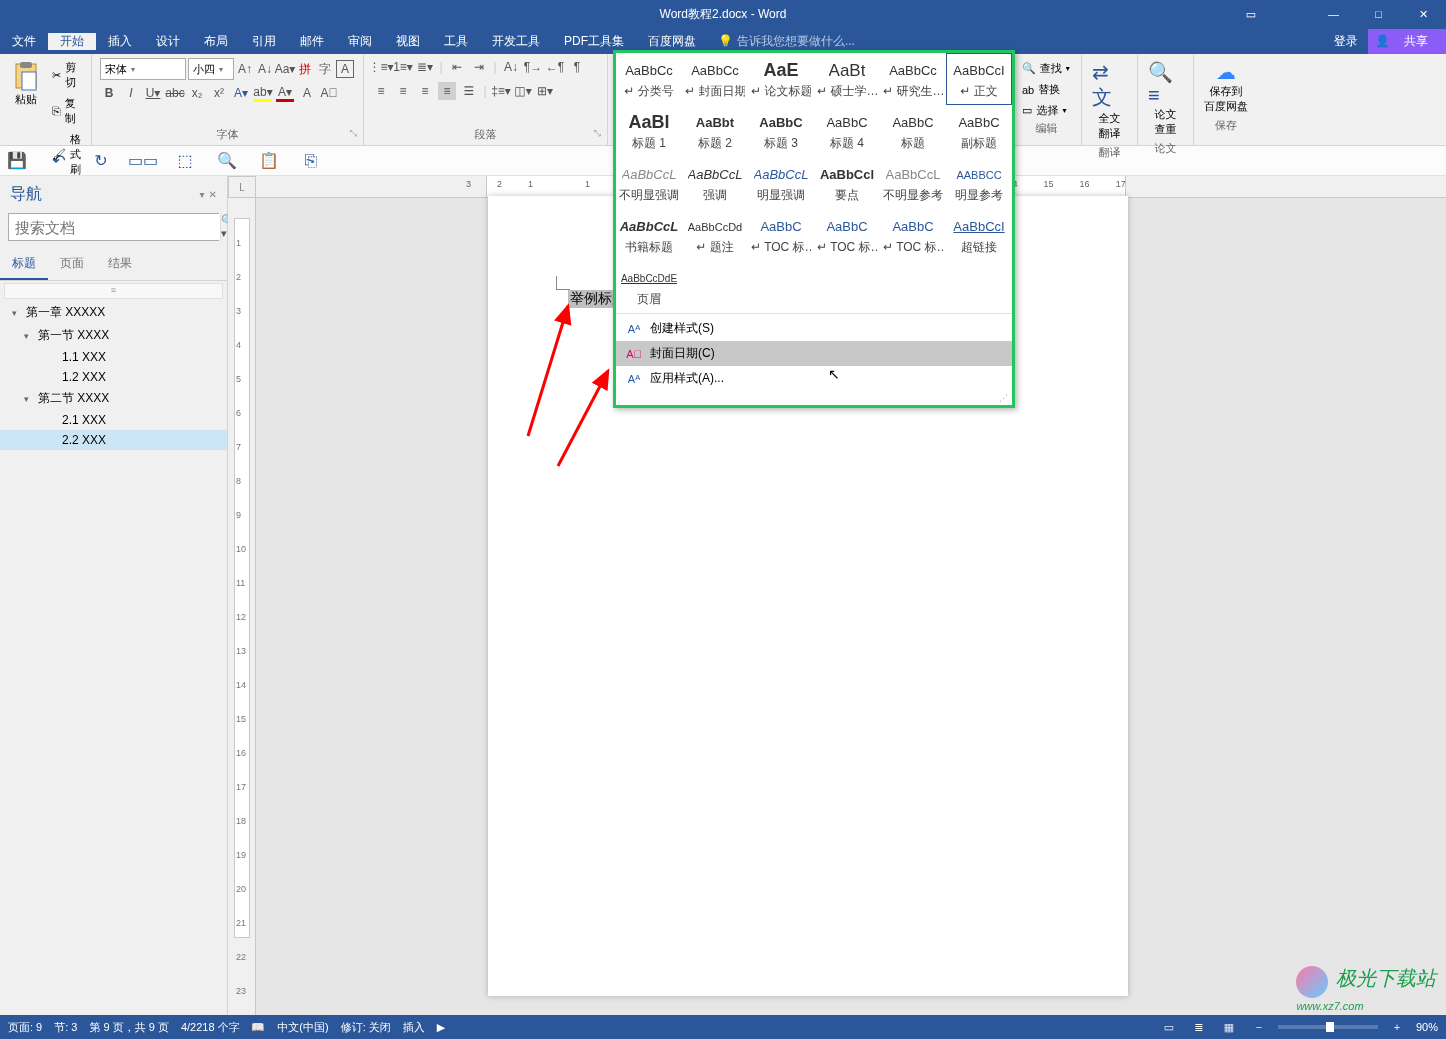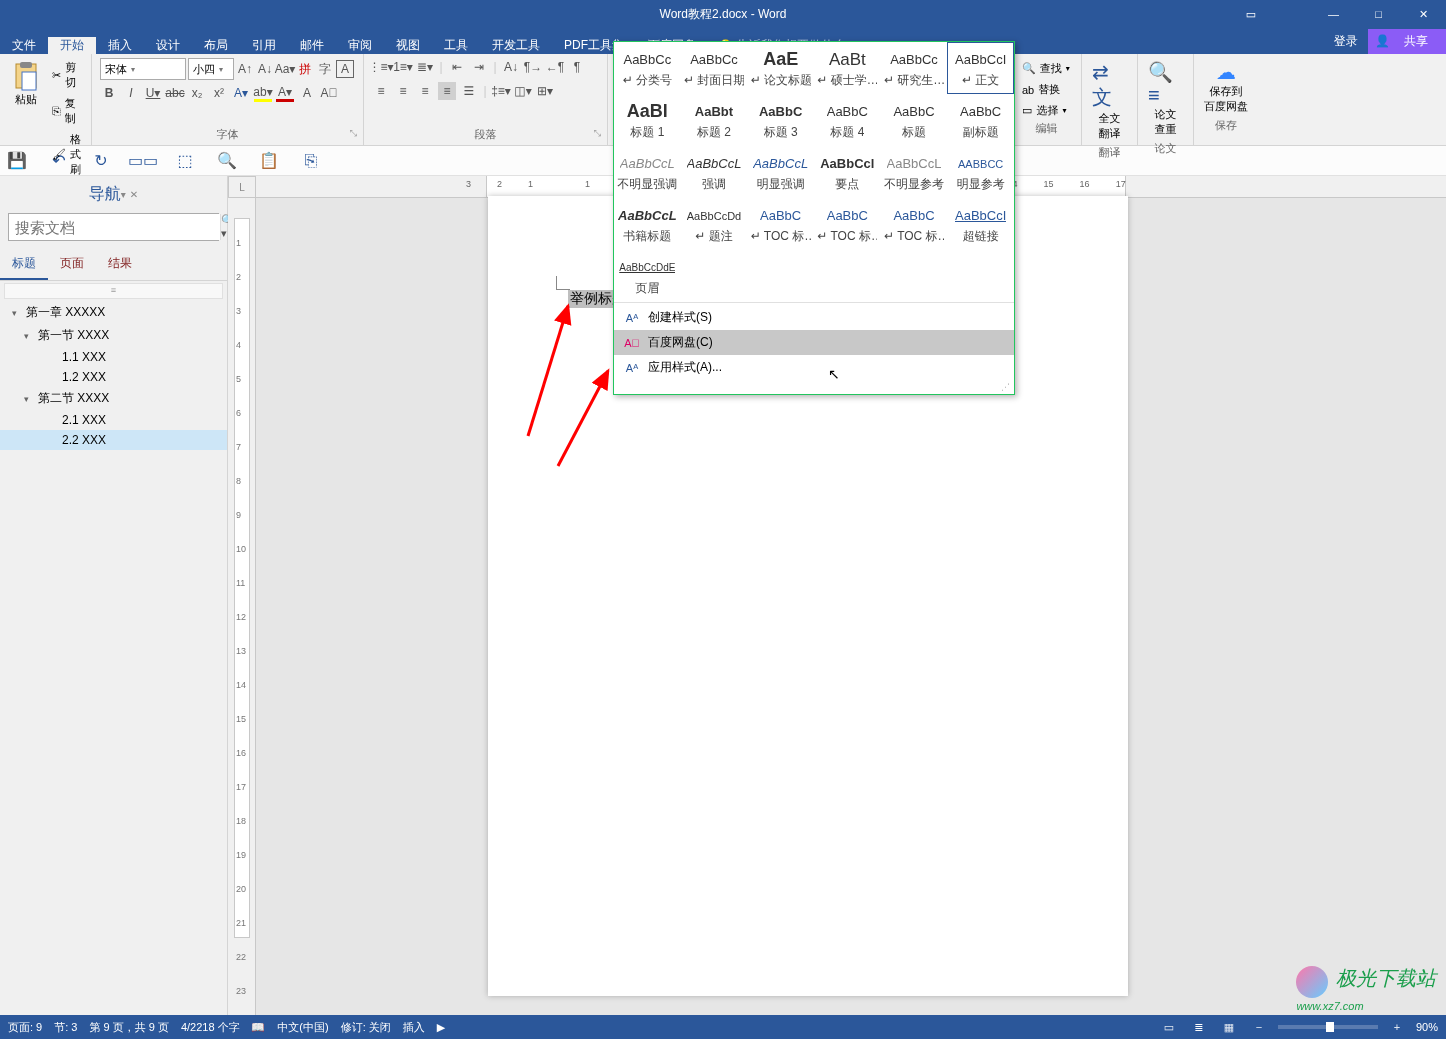"文件" .ribbon-tabs { align-items: flex-end -> center }
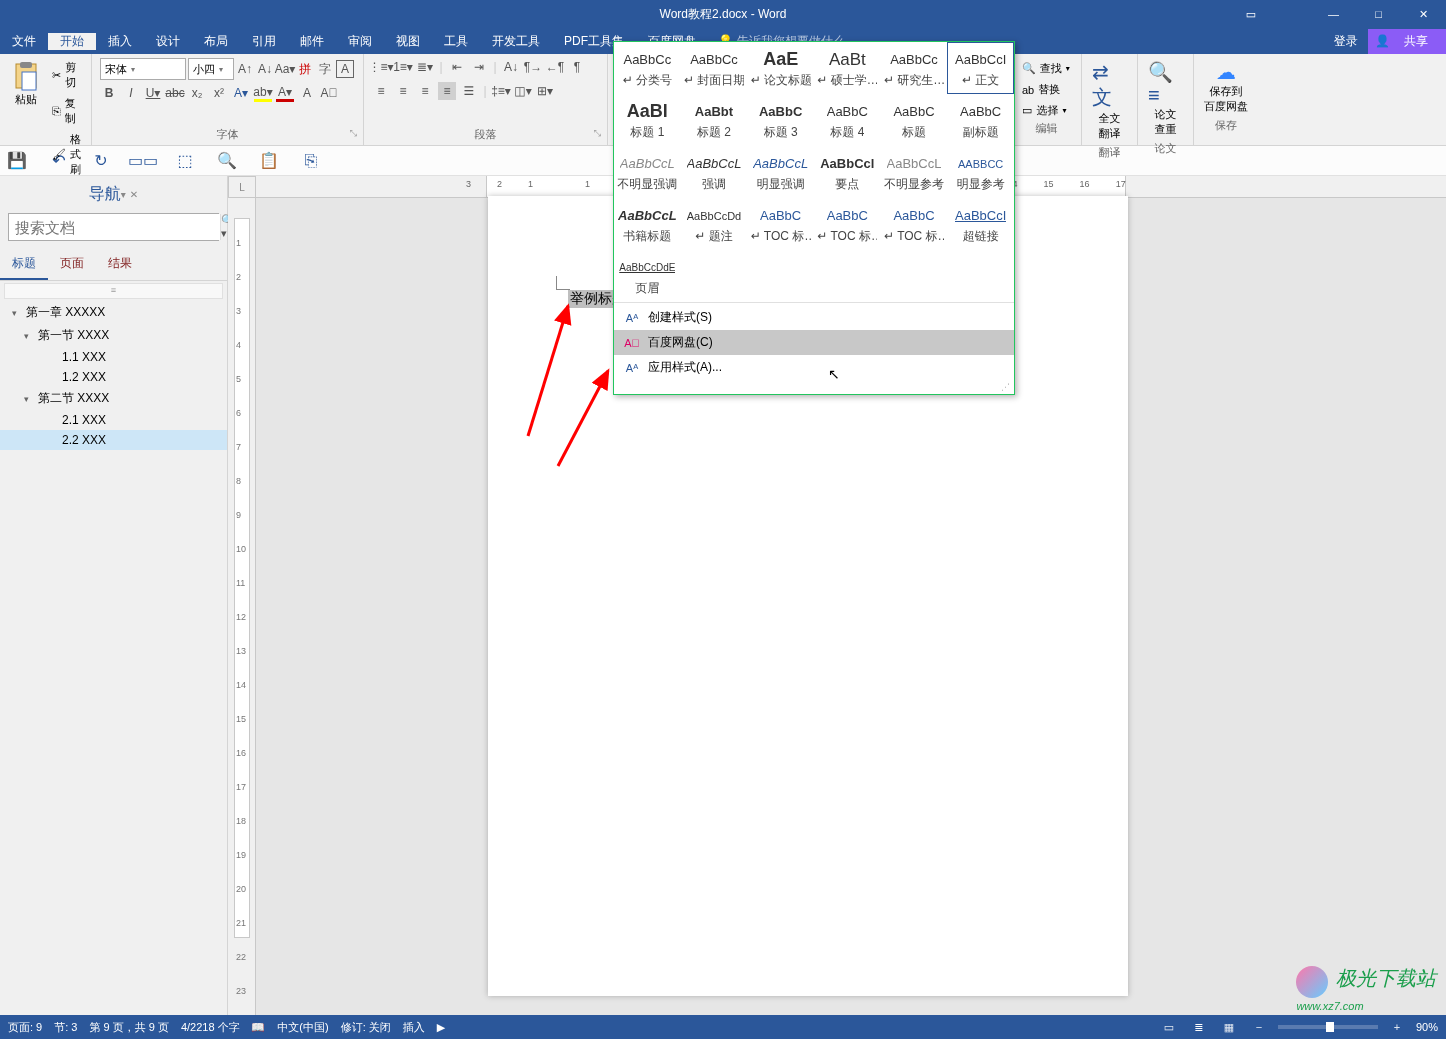"AaBbCc" .styles-popup { border: 1px solid #22c55e -> 3px solid #22c55e; top: 41px -> 50px }
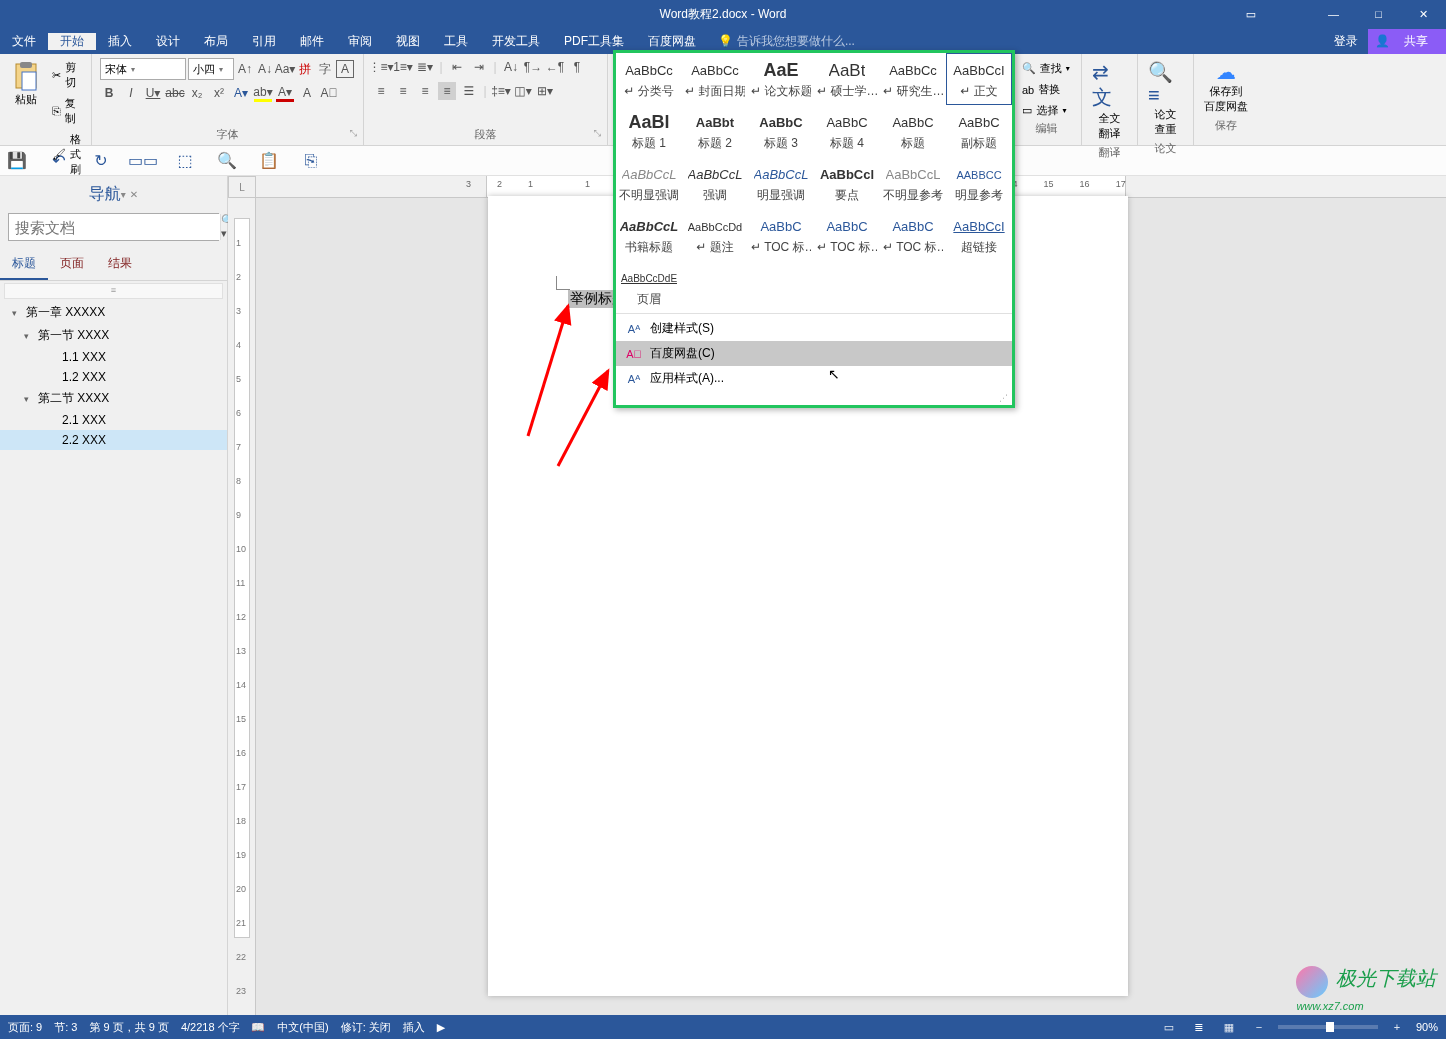"导航" .nav-header { justify-content: center -> space-between }
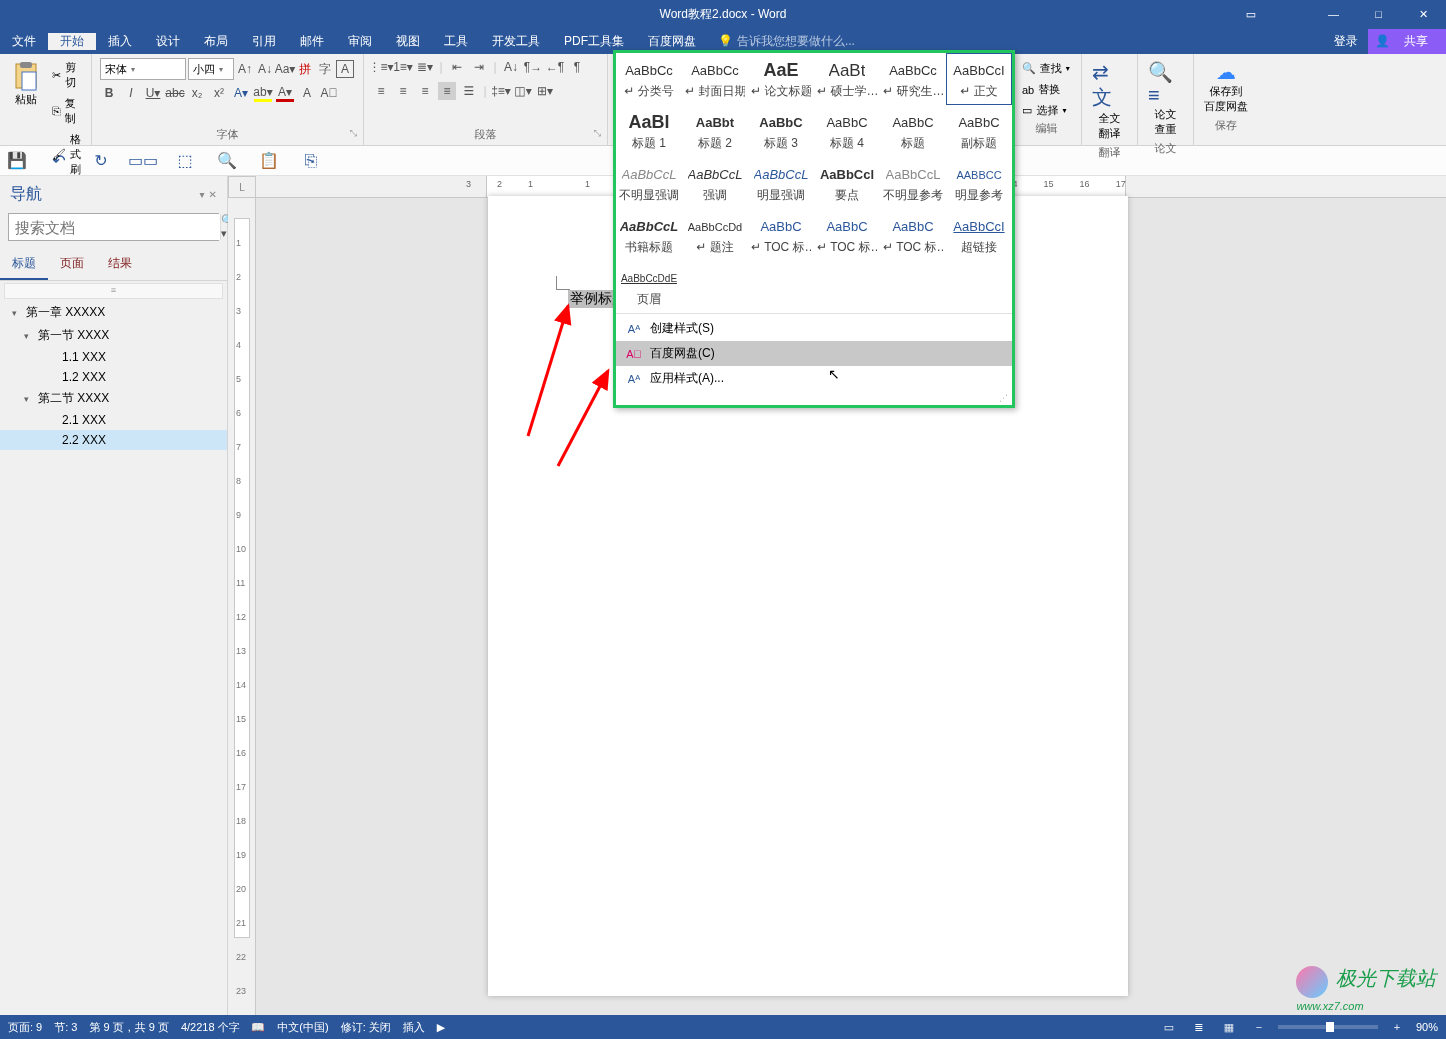"页面" .nav-tabs .nt { color: #7f1d1d -> #737373 }
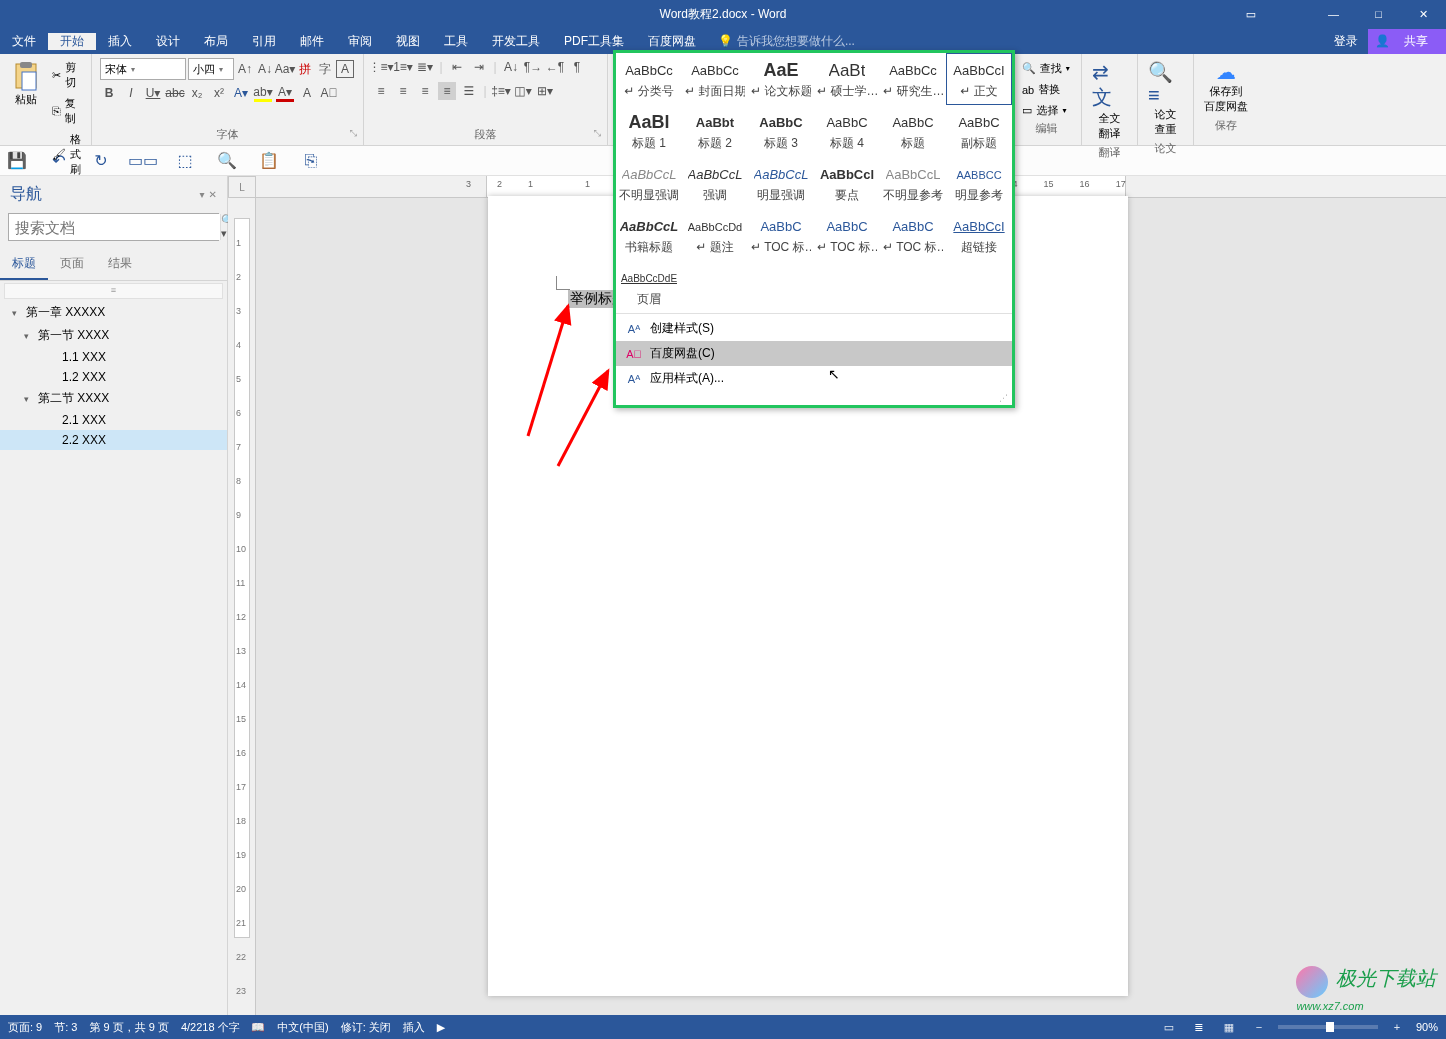"百度网盘(C)" span { text: 百度网盘 -> 封面日期 }
